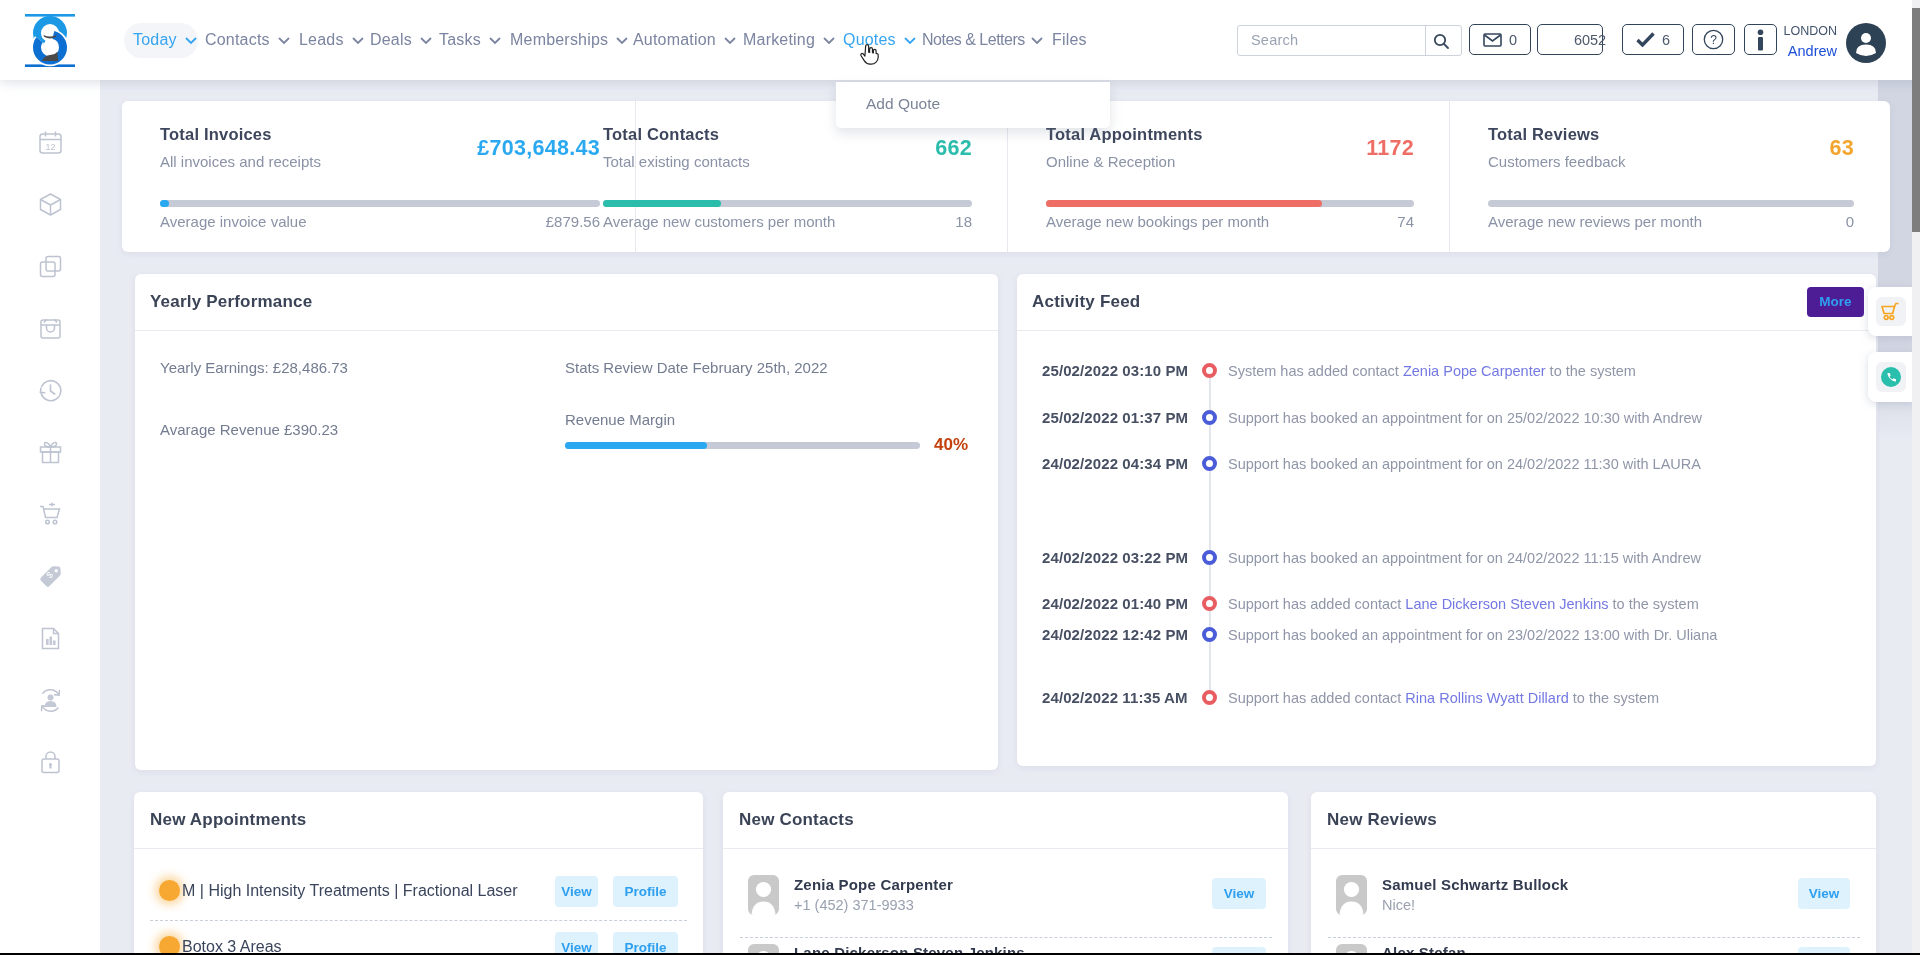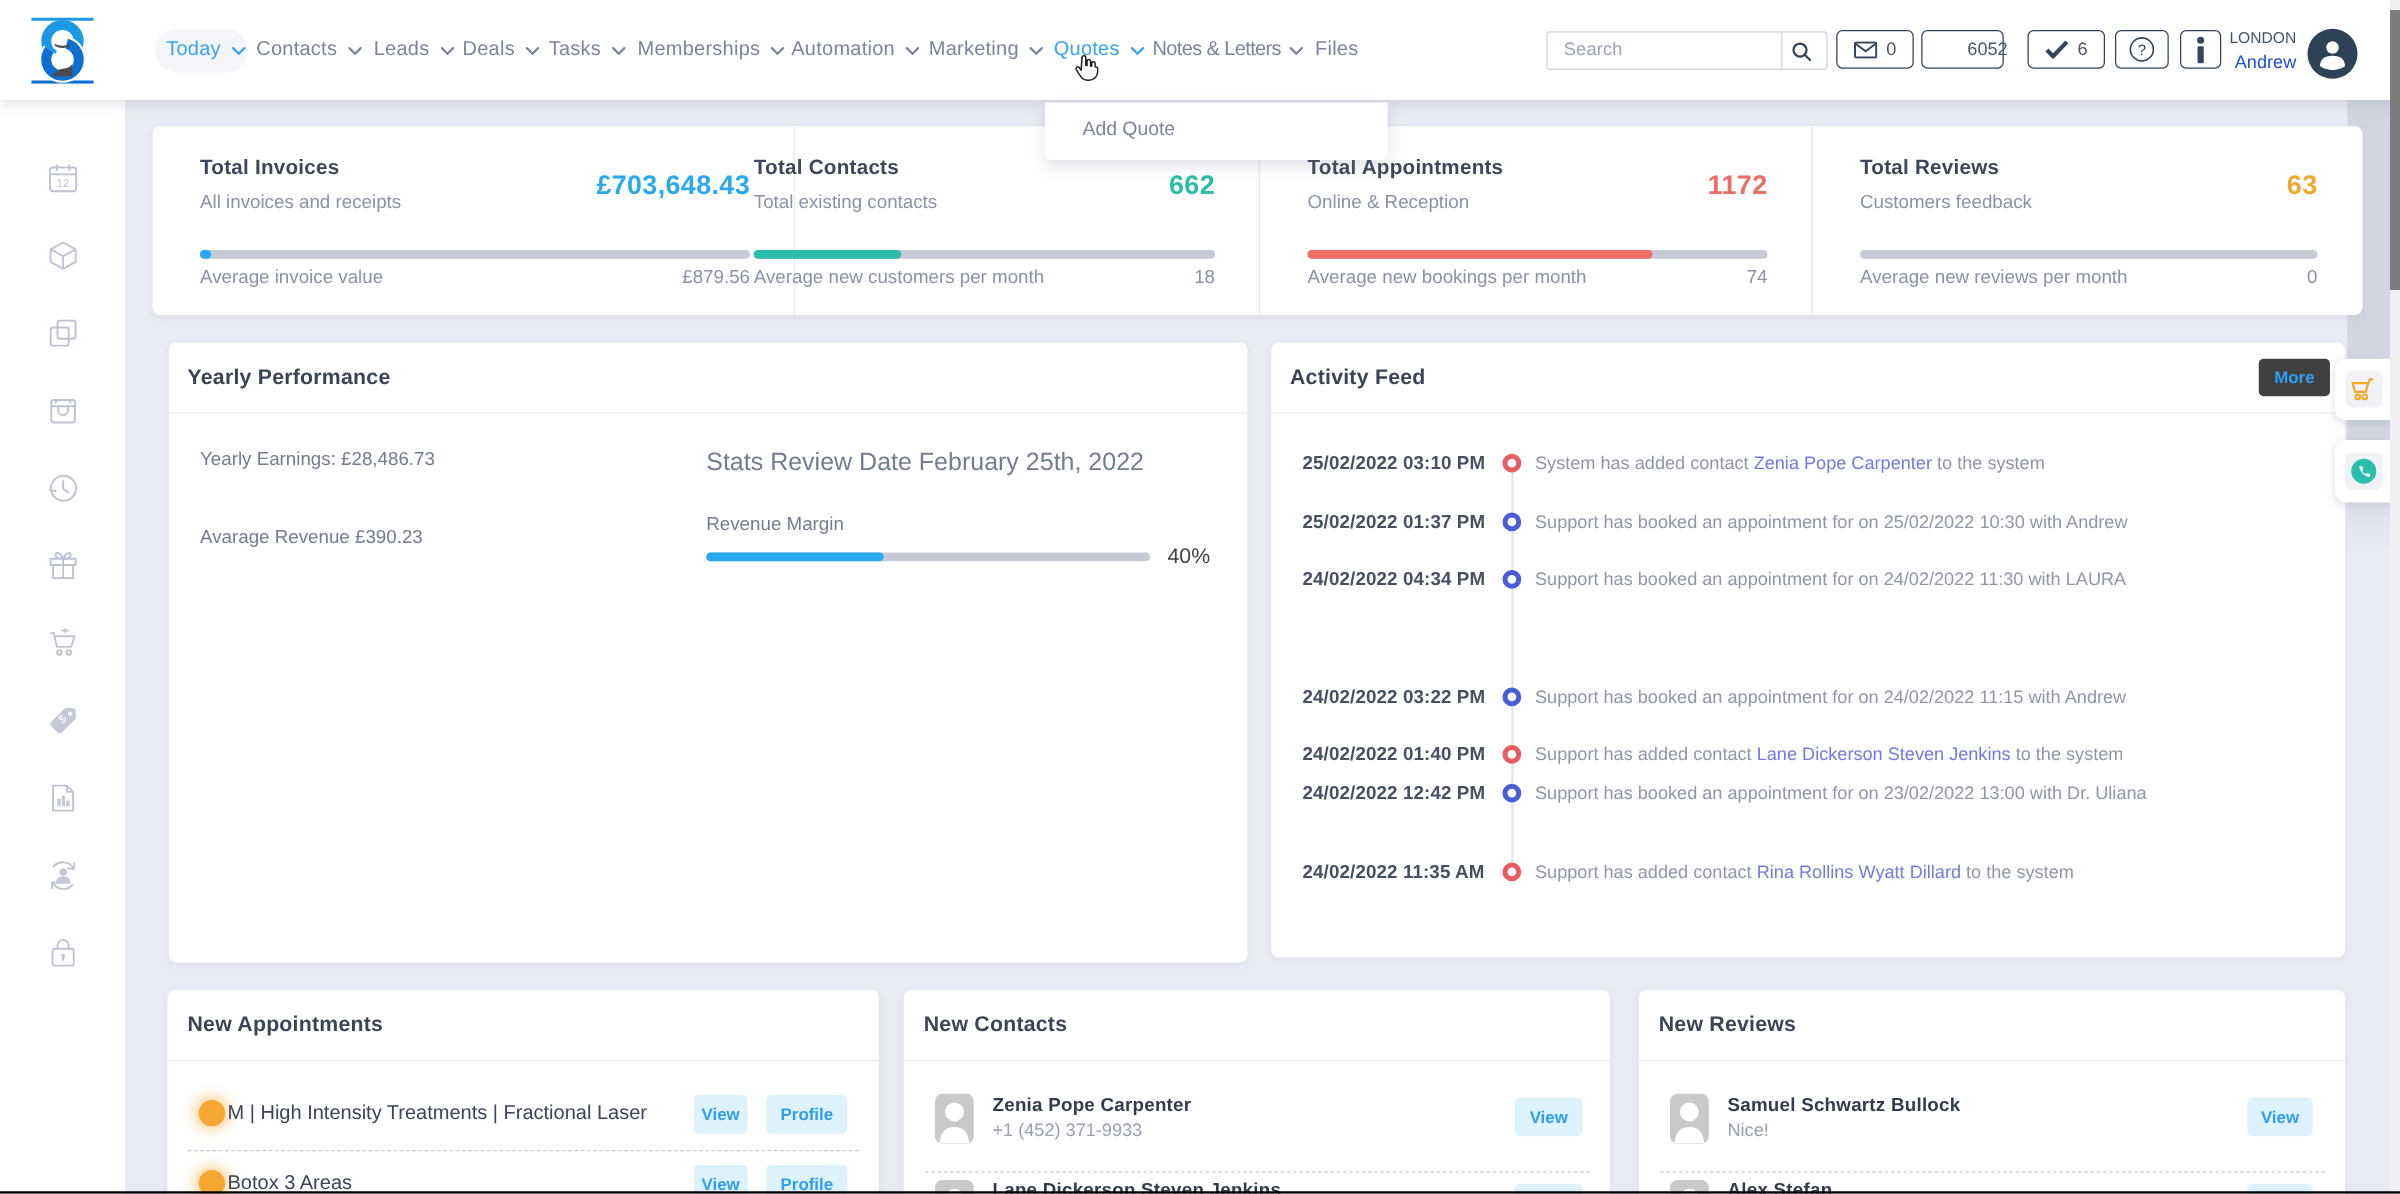"More" div.abs { background: #404040 -> #4c1d95 }
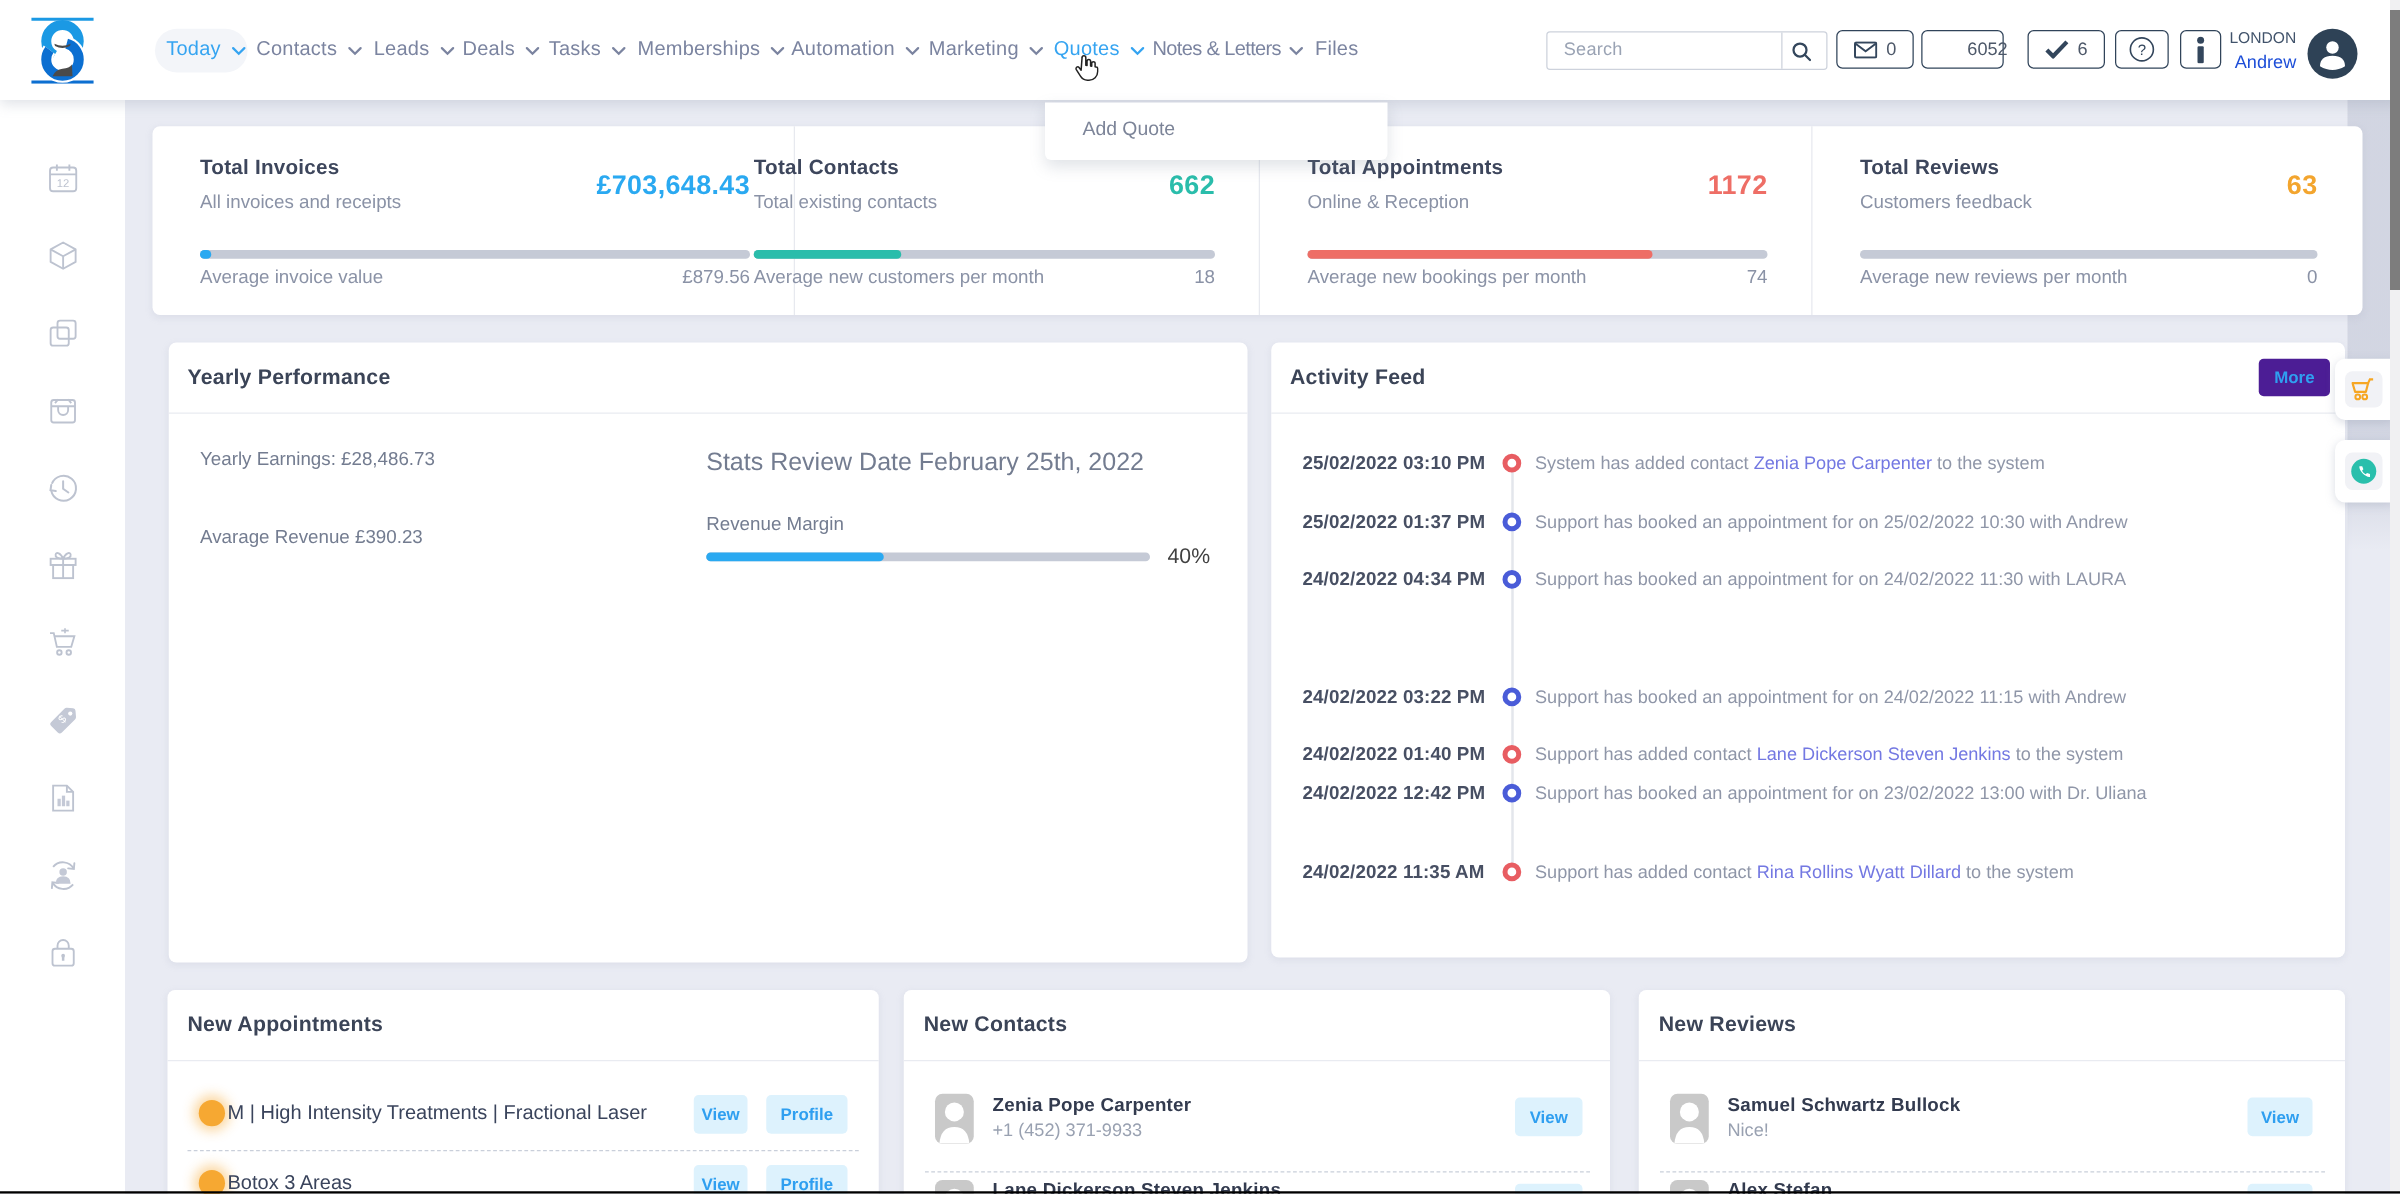"Stats Review Date February 25th," div.abs { font-size: 20px -> 15px }
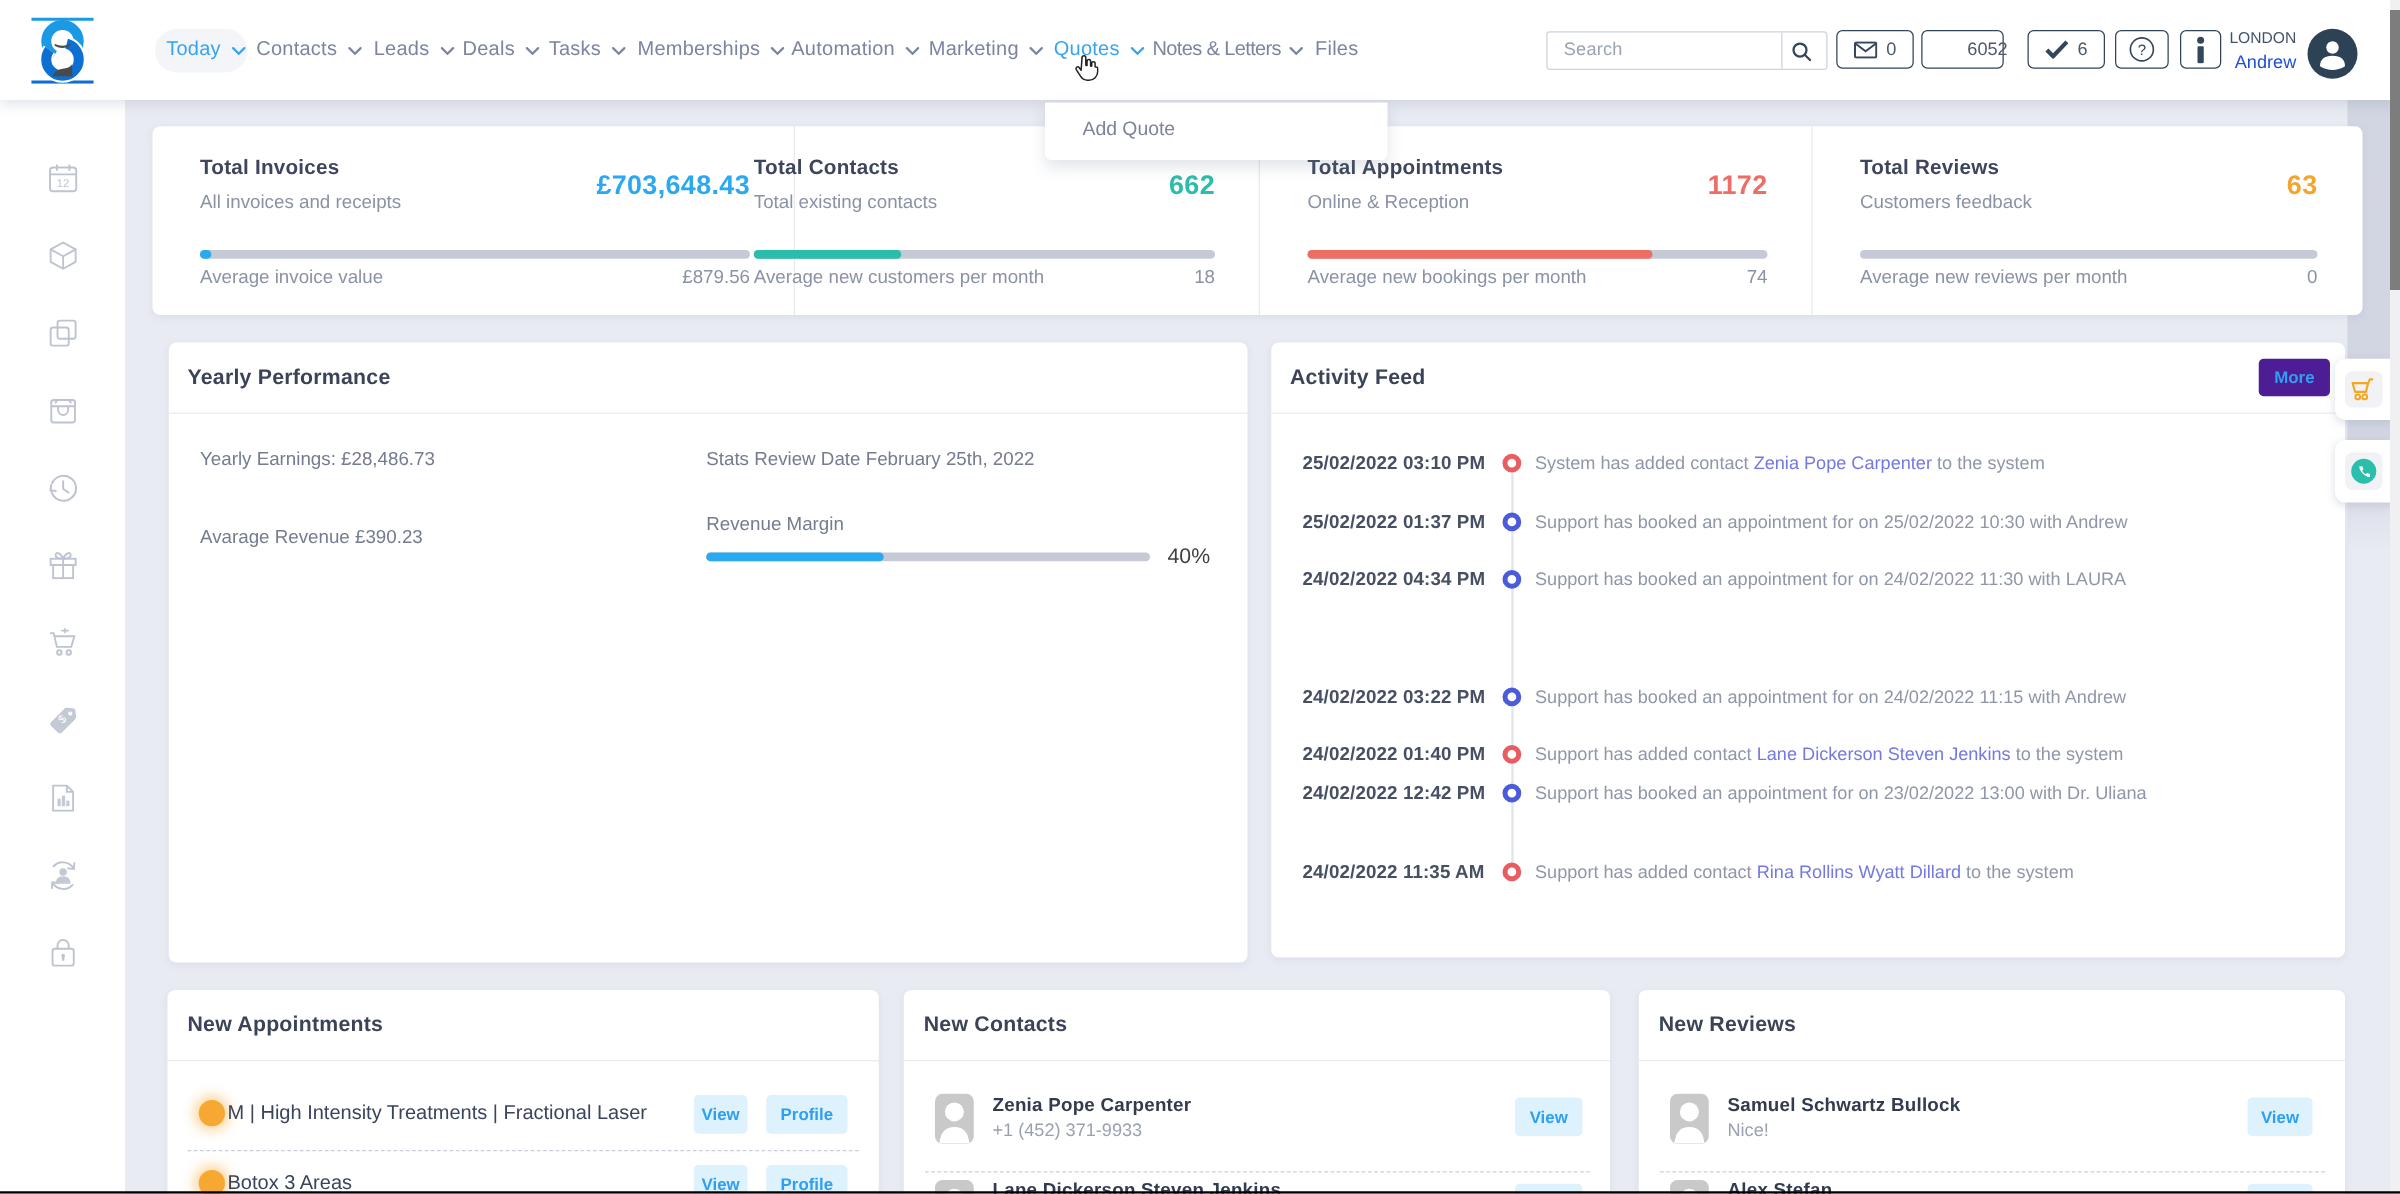"40%" div.abs { color: #404040 -> #c2410c; font-weight: 400 -> 700 }
